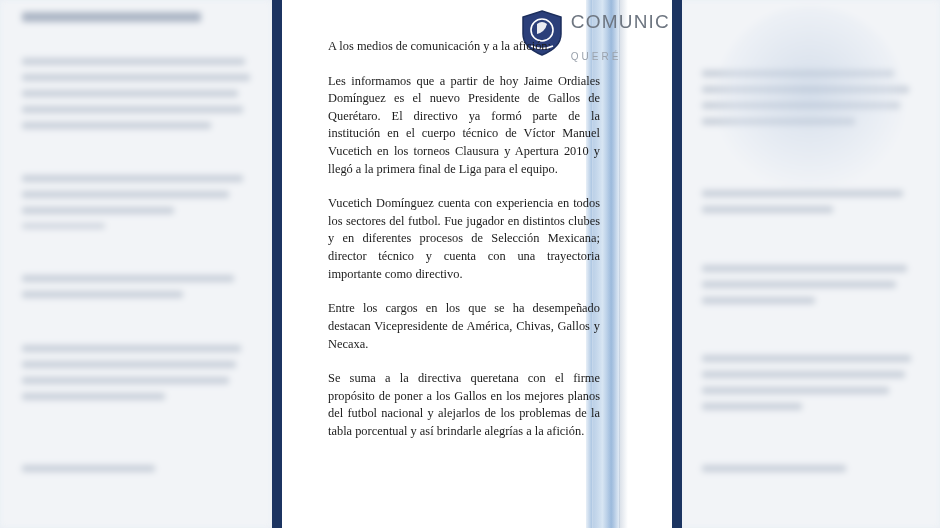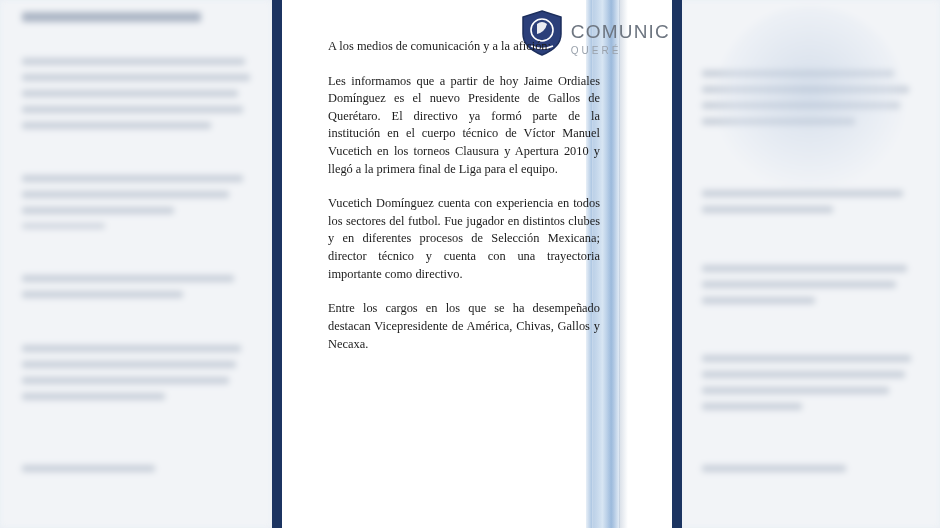"COMUNIC" .masthead { align-items: flex-end -> flex-start }
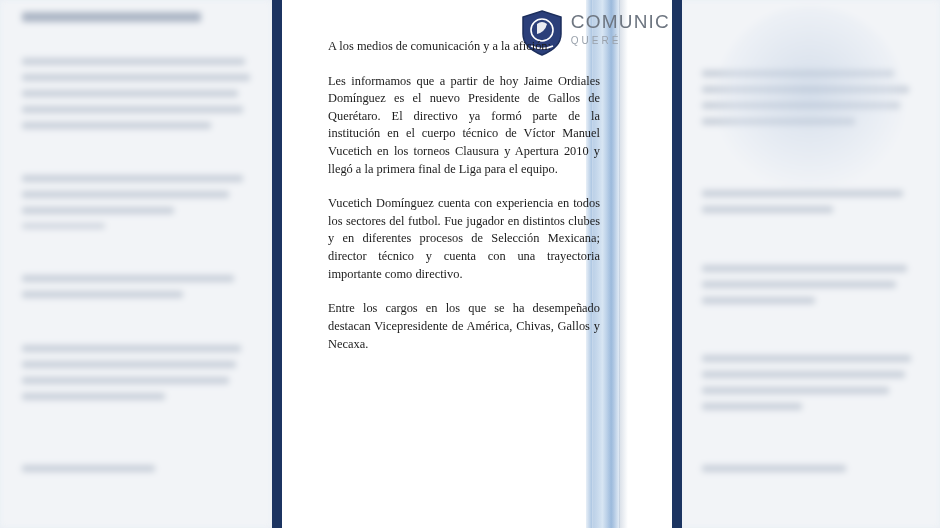"QUERÉ" .masthead-sub { margin-top: 5px -> 21px }
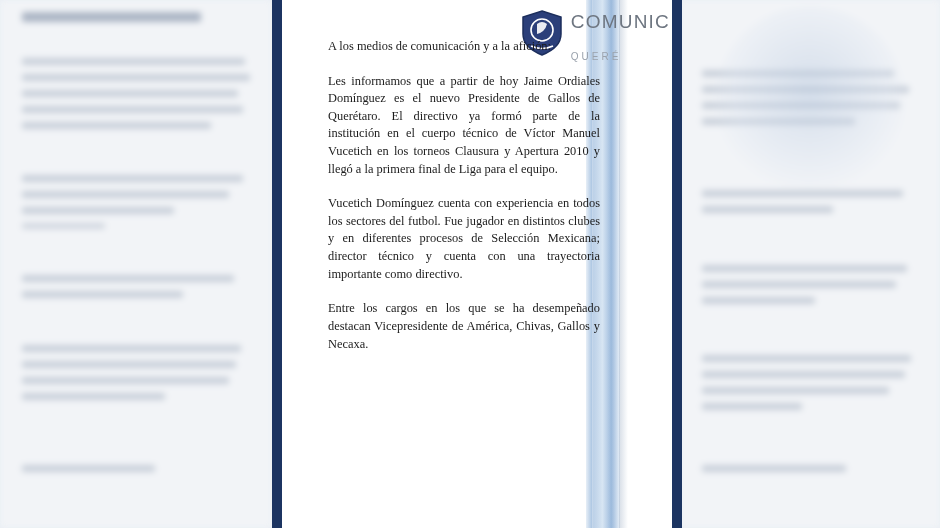"Se suma a la directiva" p { html: none -> <p>Se suma a la directiva queretana con el firme propósito de poner a los Gallos en los mejores planos del futbol nacional y alejarlos de los problemas de la tabla porcentual y así brindarle alegrías a la afición.</p> }
